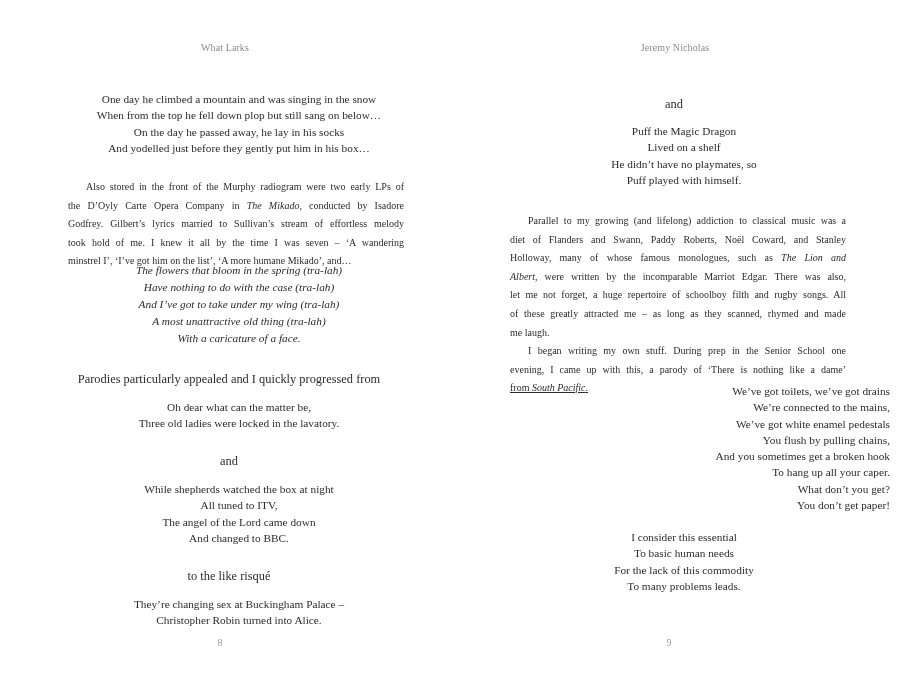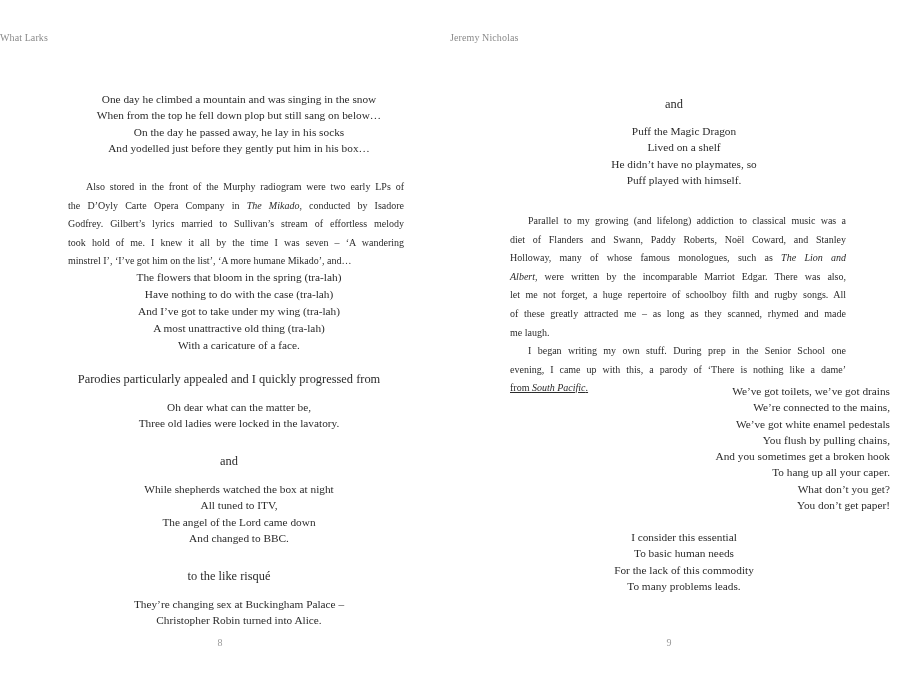"What Larks" .running-head { text-align: none -> center; top: 32px -> 42px }
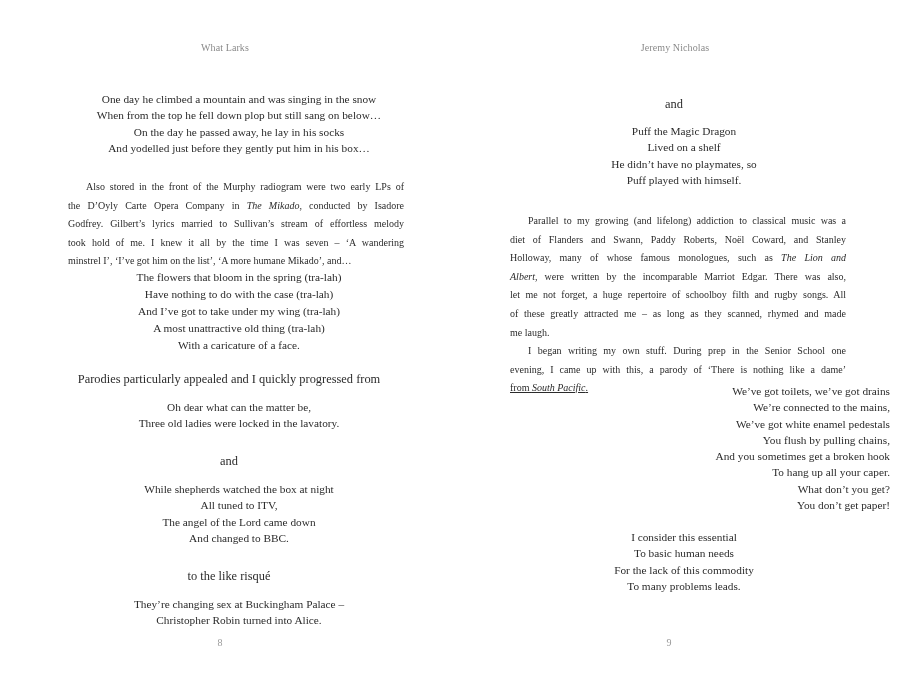"The flowers that bloom in" div.verse { font-style: none -> italic; top: 269px -> 262px }
